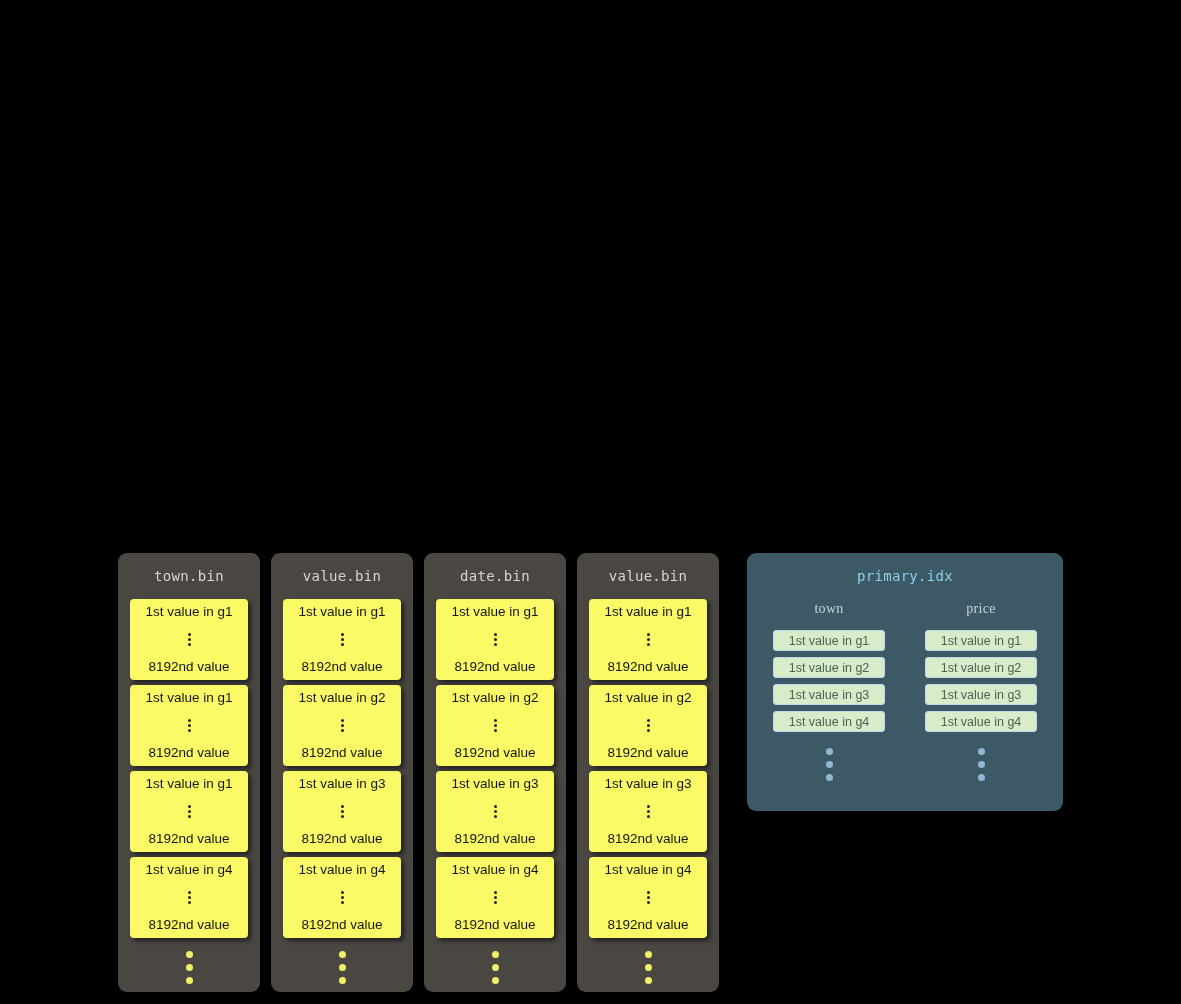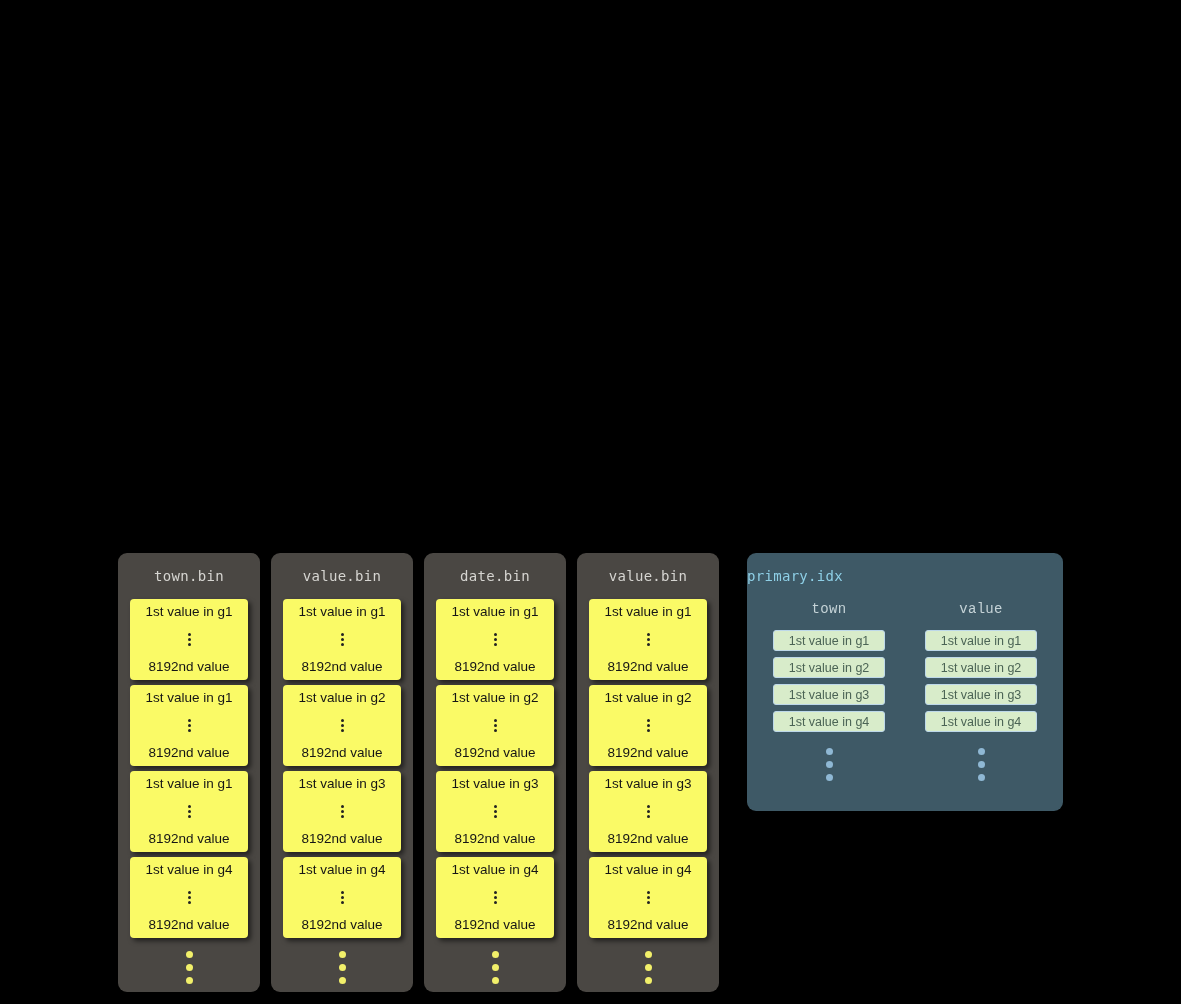"primary.idx" .index-title { text-align: left -> center }
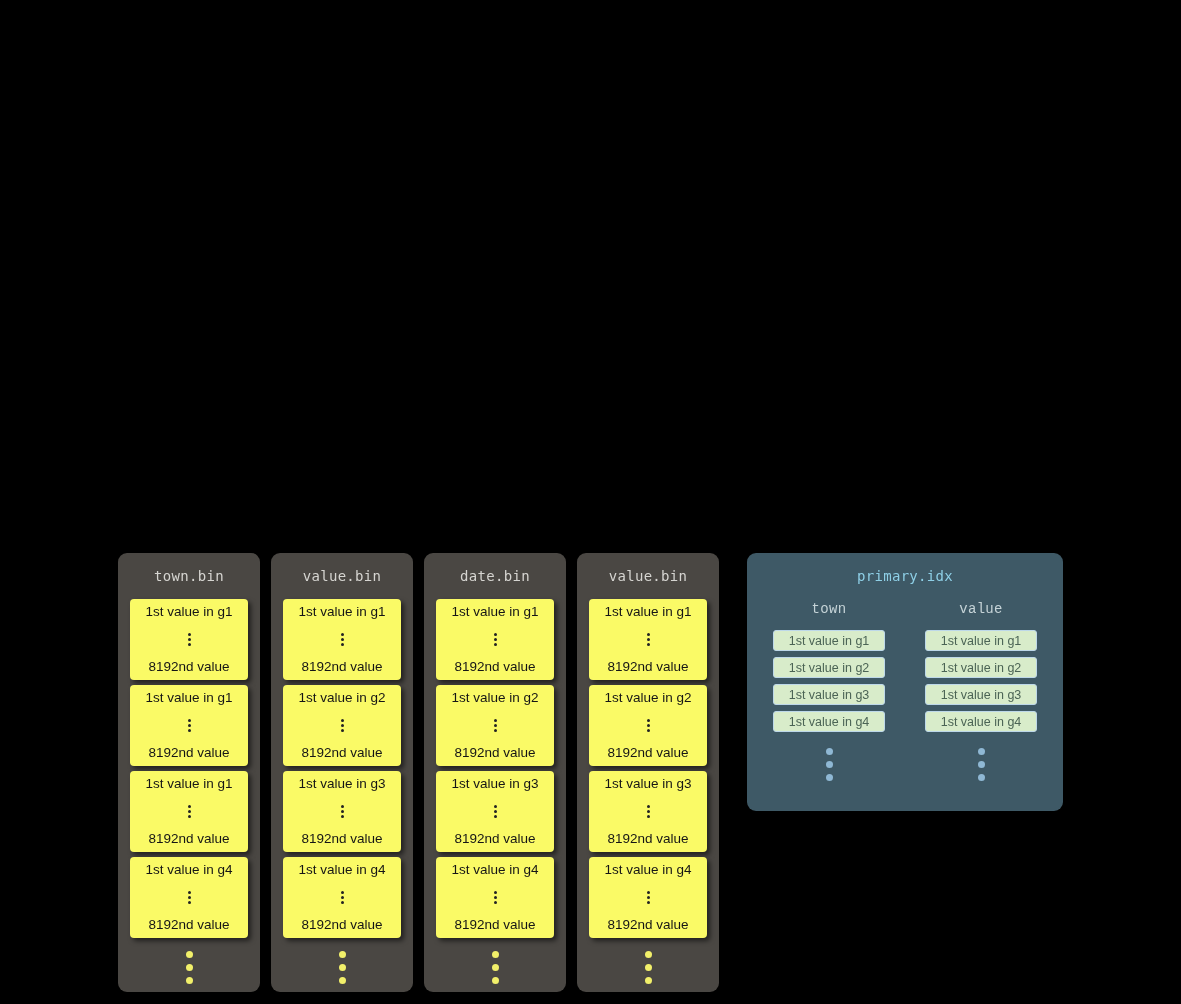"town" .idx-col-header { font-family: Liberation Mono, monospace -> Liberation Serif, serif }
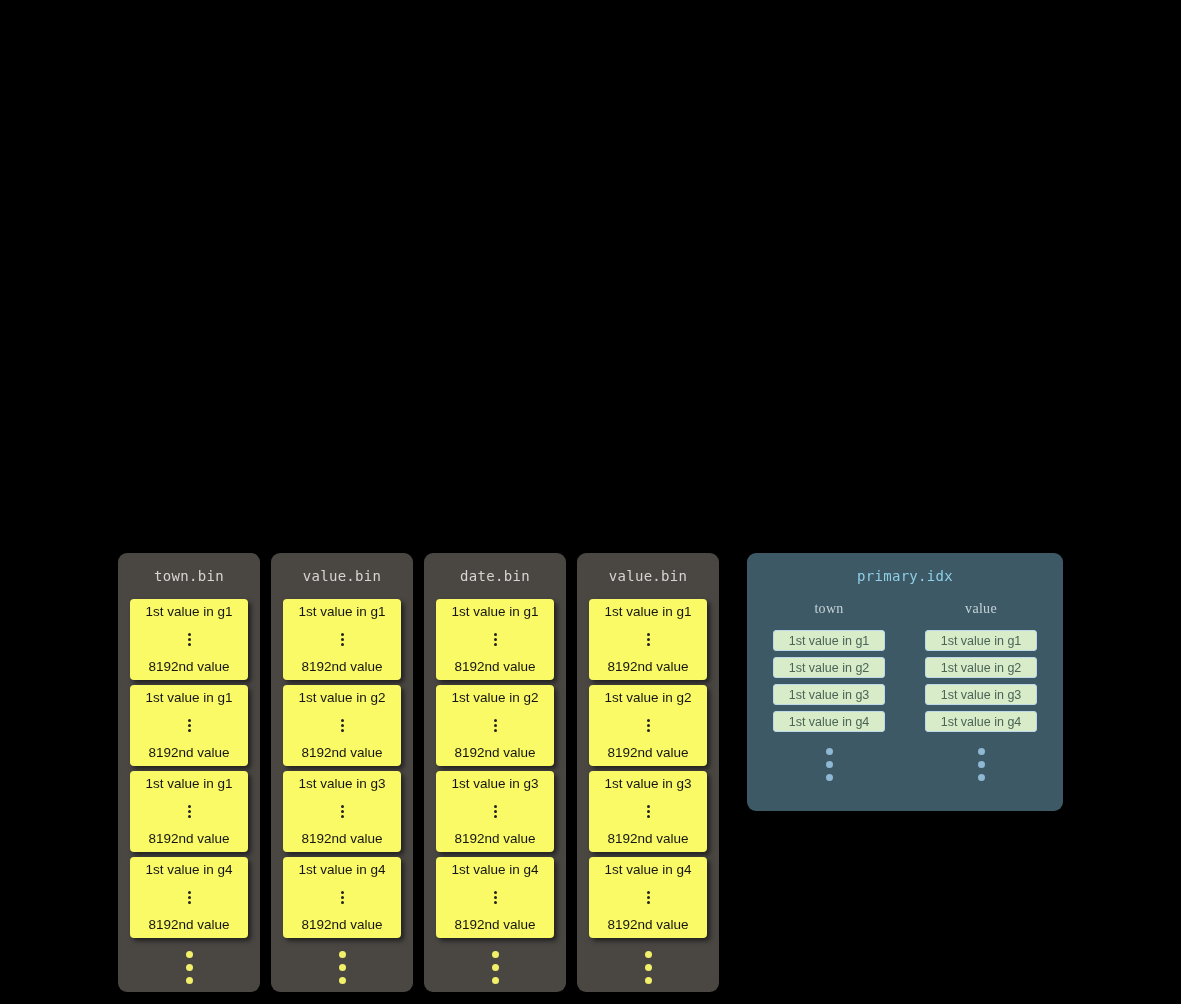"value" div.idx-col-header { text: value -> price }
